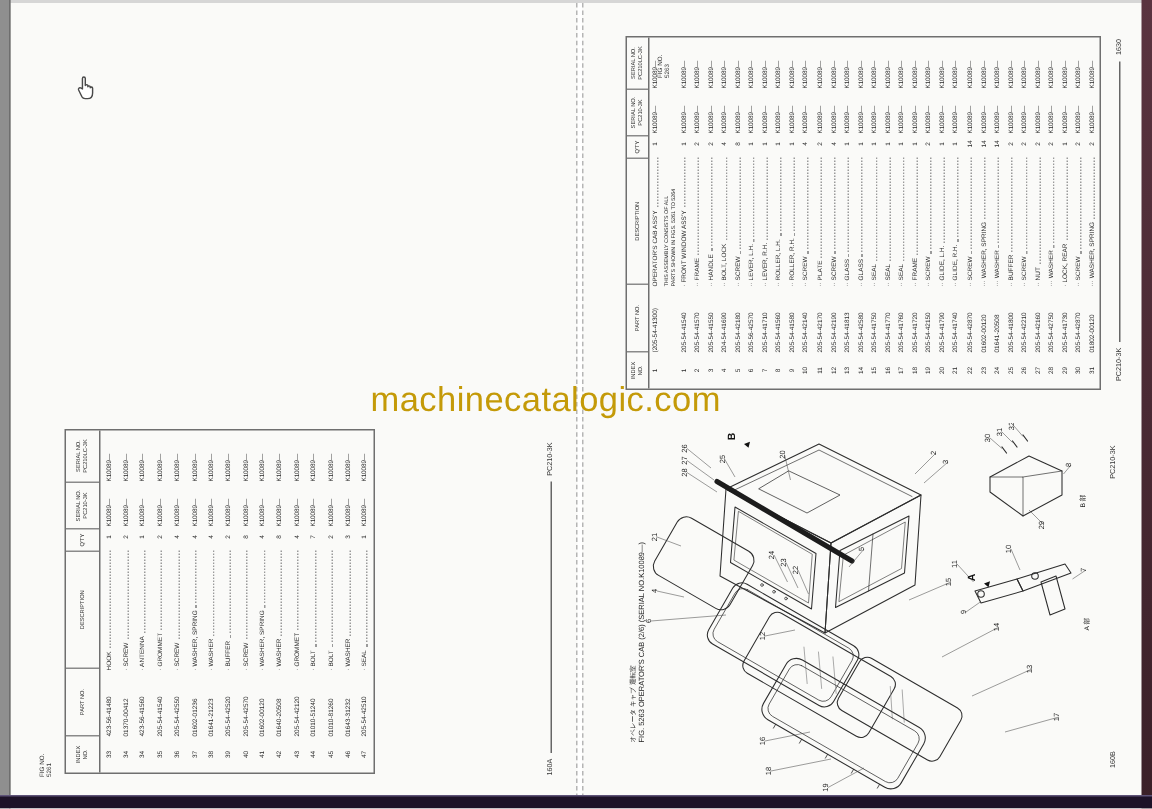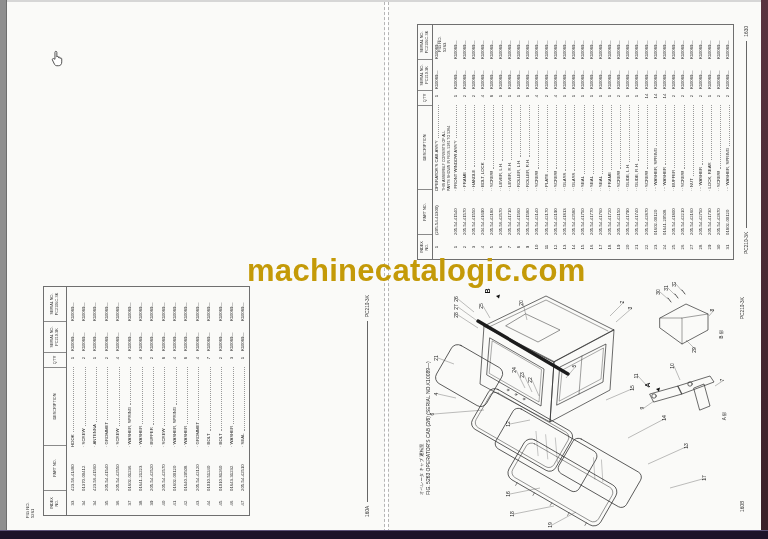"machinecatalogic.com" .watermark { font-size: 31px -> 23px; font-weight: bold -> normal }
